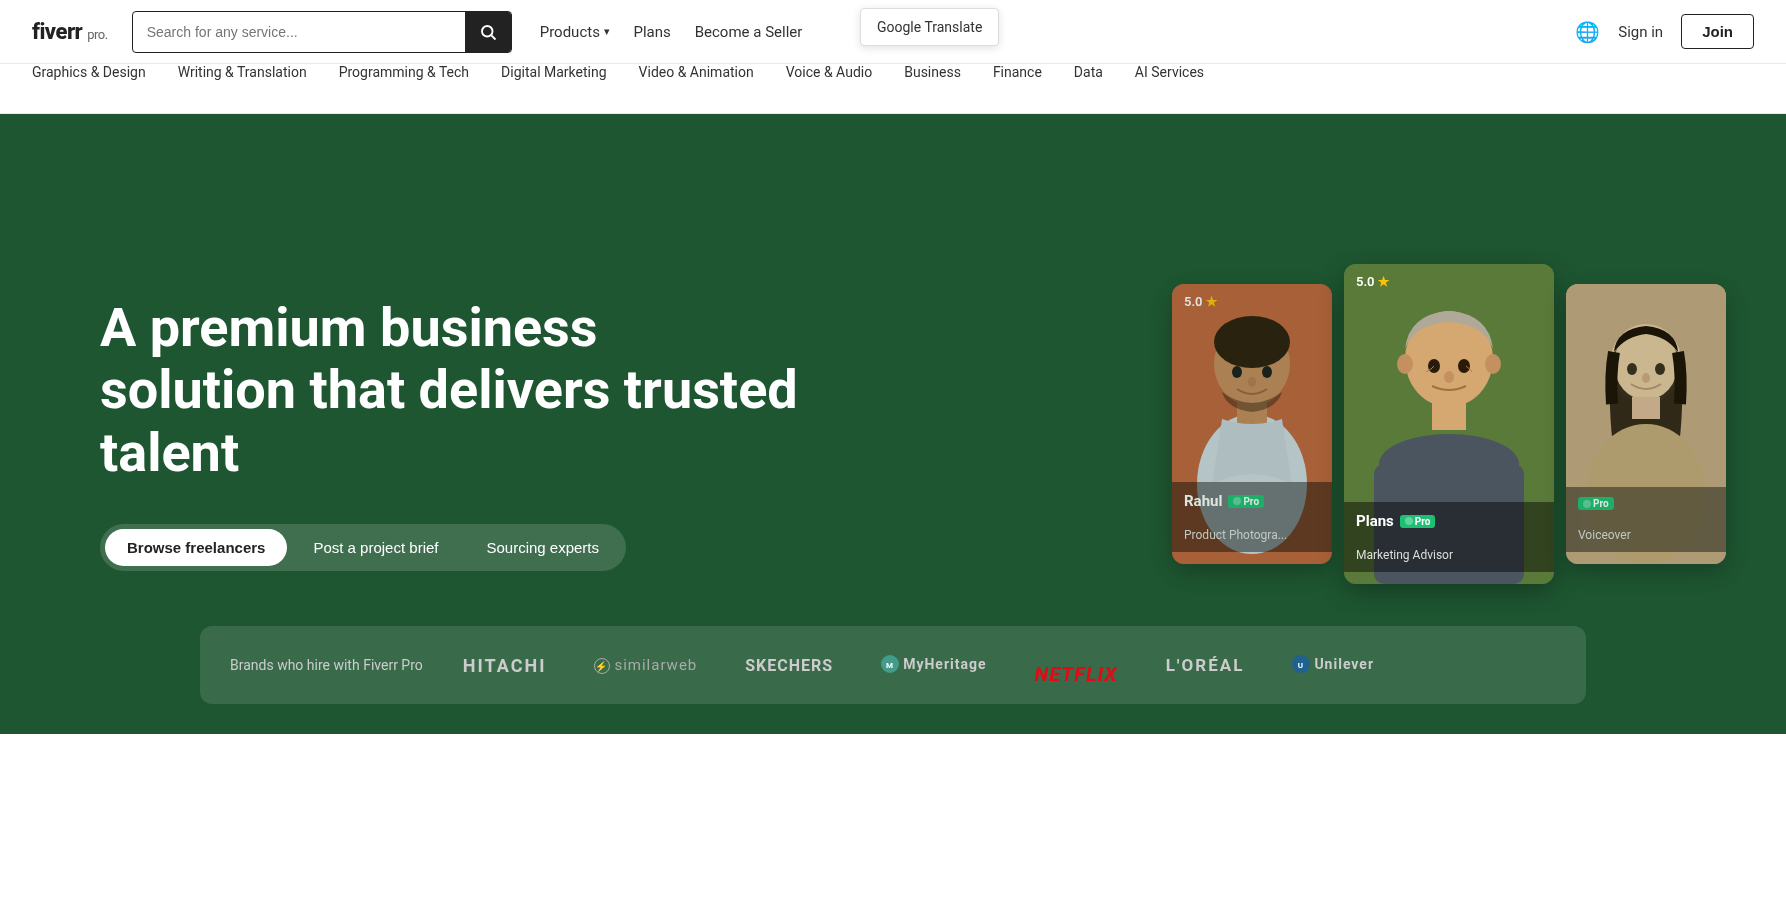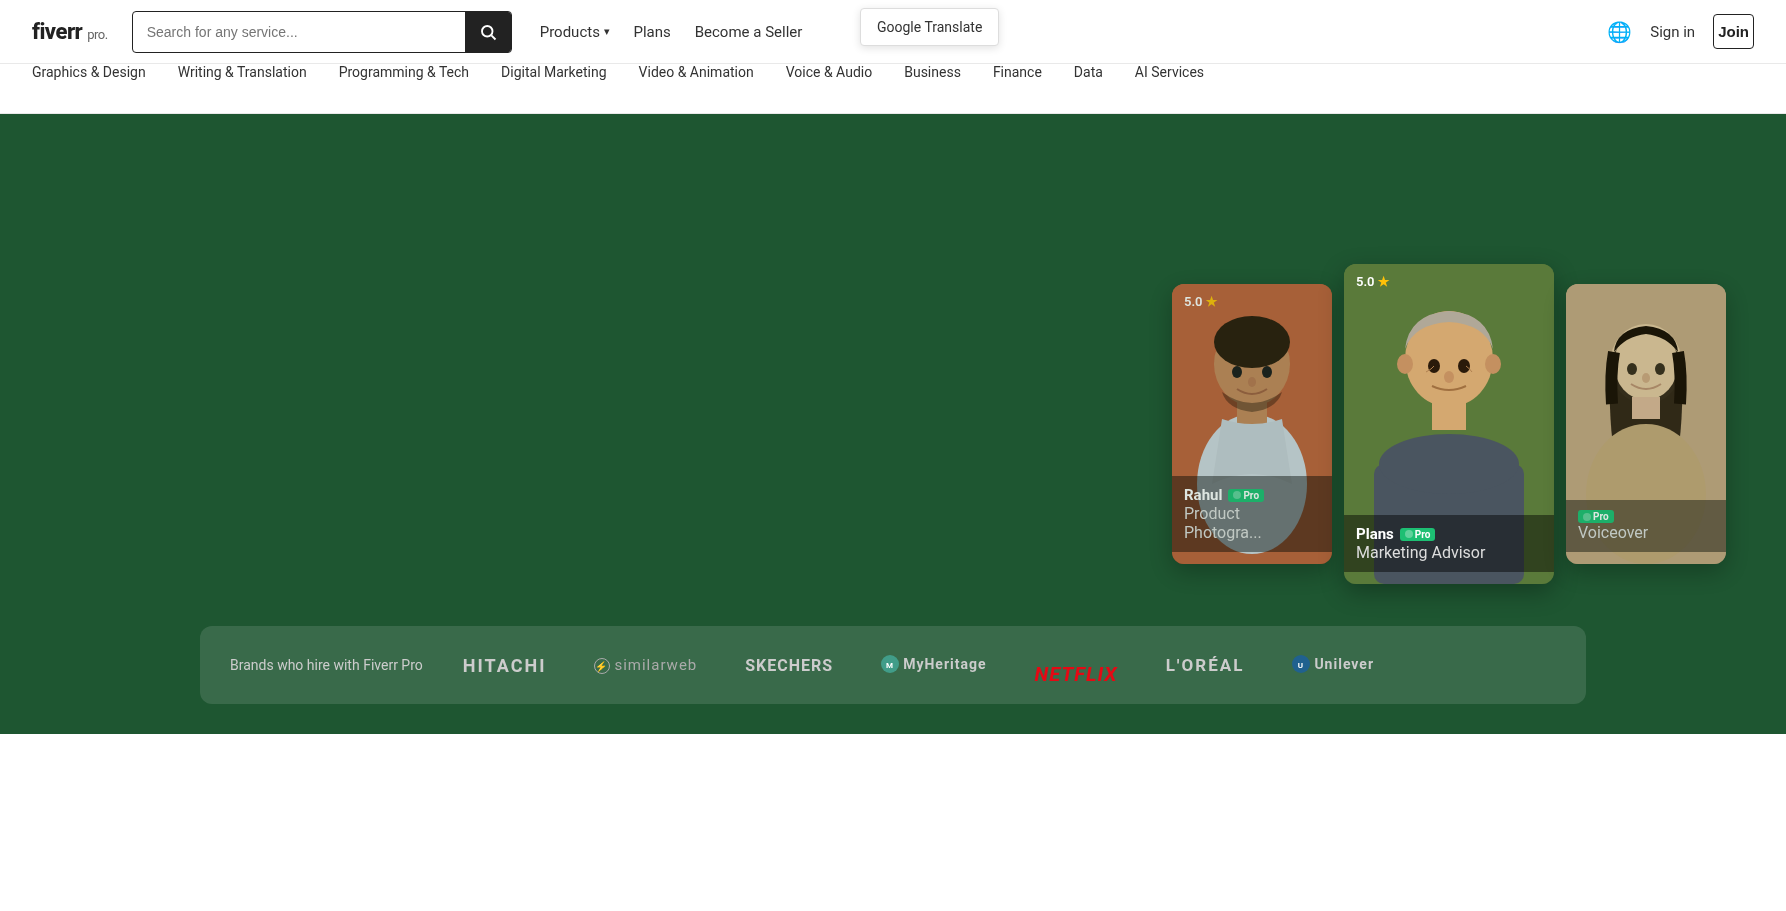"Join" .join-btn { padding: 8px 4px -> 8px 20px }
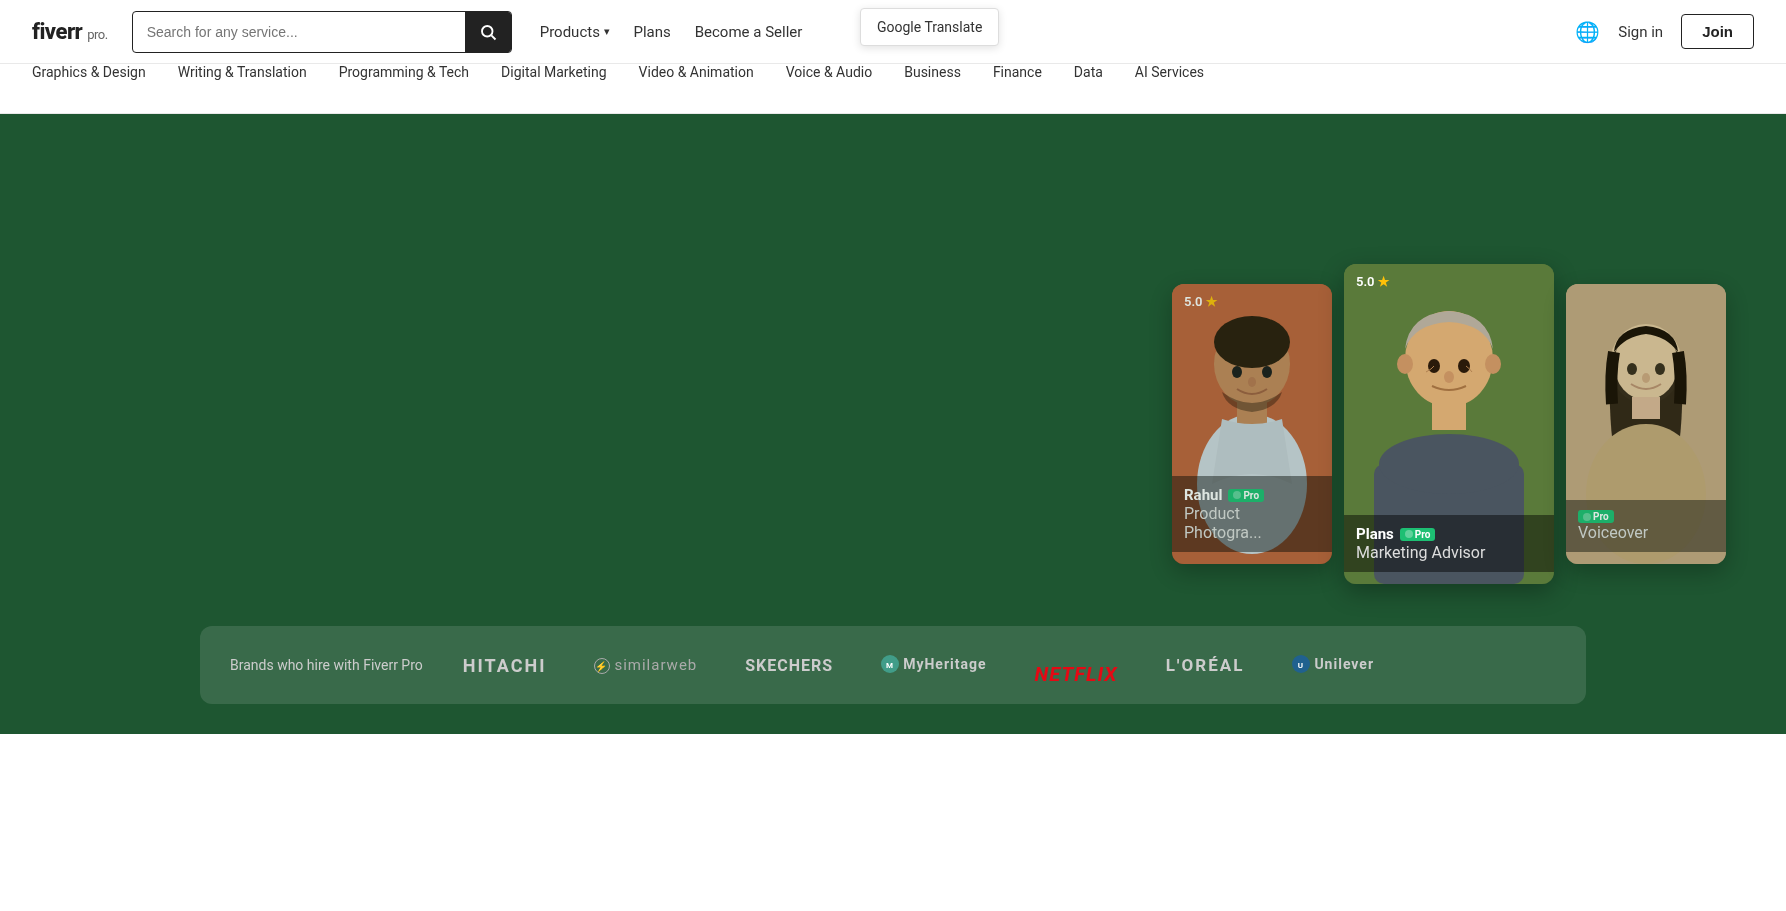"A premium business solution that" div.hero-content { html: none -> <div> <h1>A premium business solution that delivers trusted talent</h1> <div> <button>Browse freelancers</button> <button>Post a project brief</button> <button>Sourcing experts</button> </div> </div> }
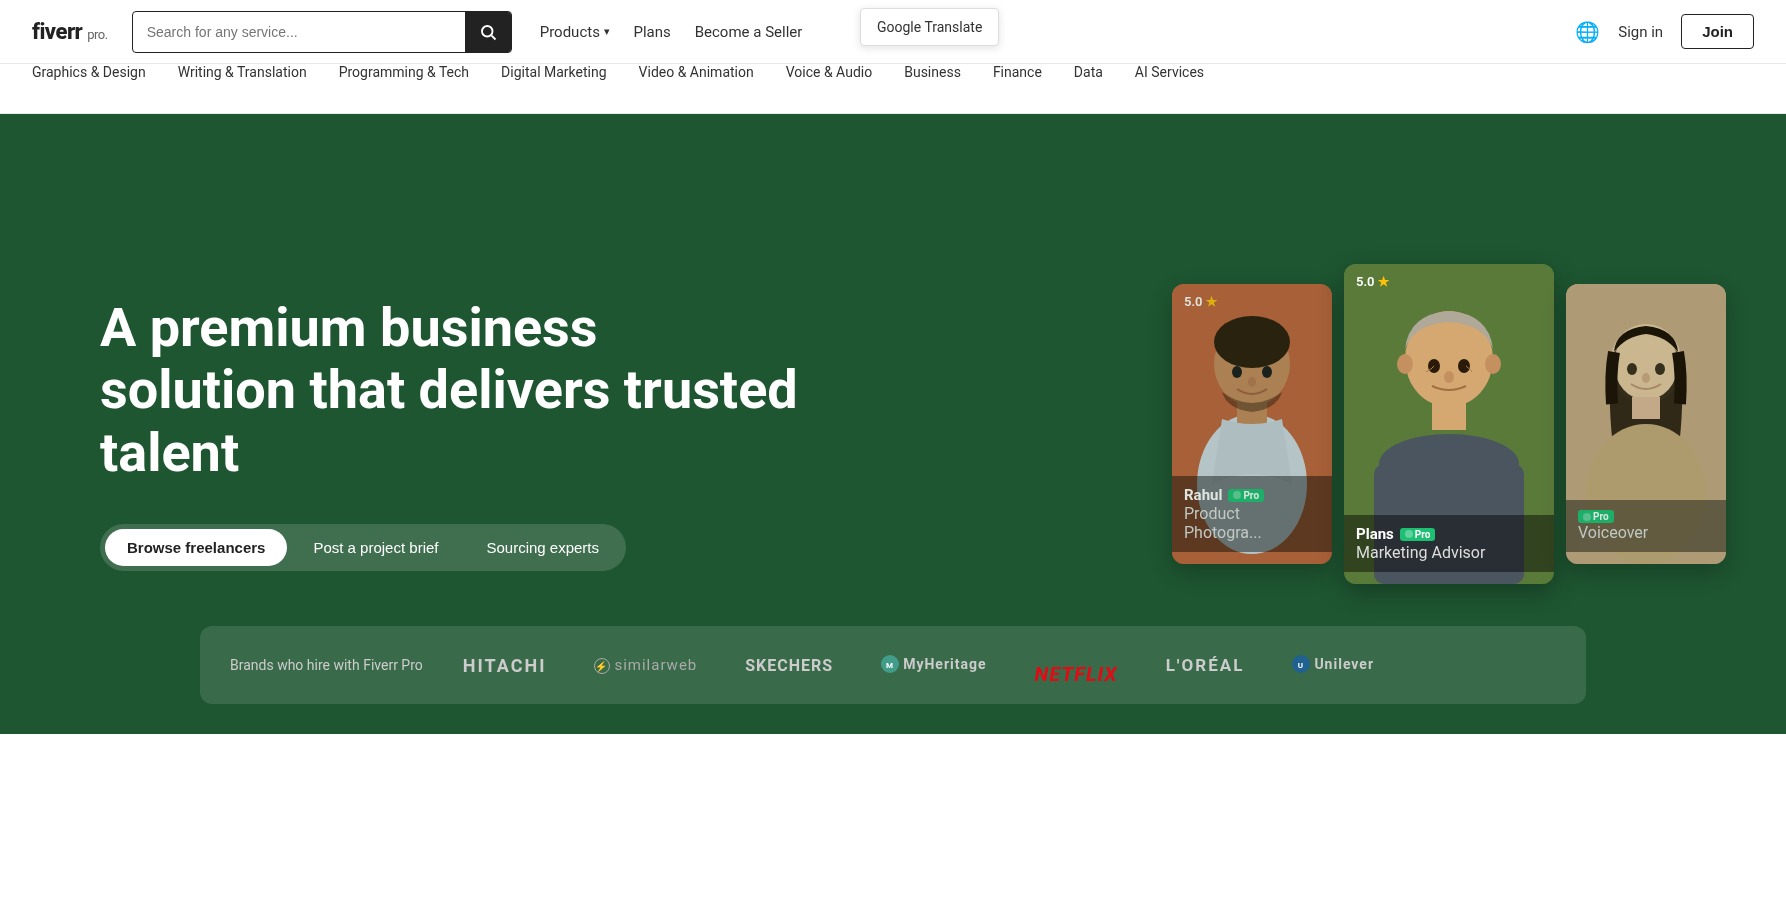"Product Photogra..." .card-role { font-size: 16px -> 12px; margin-top: none -> 18px }
